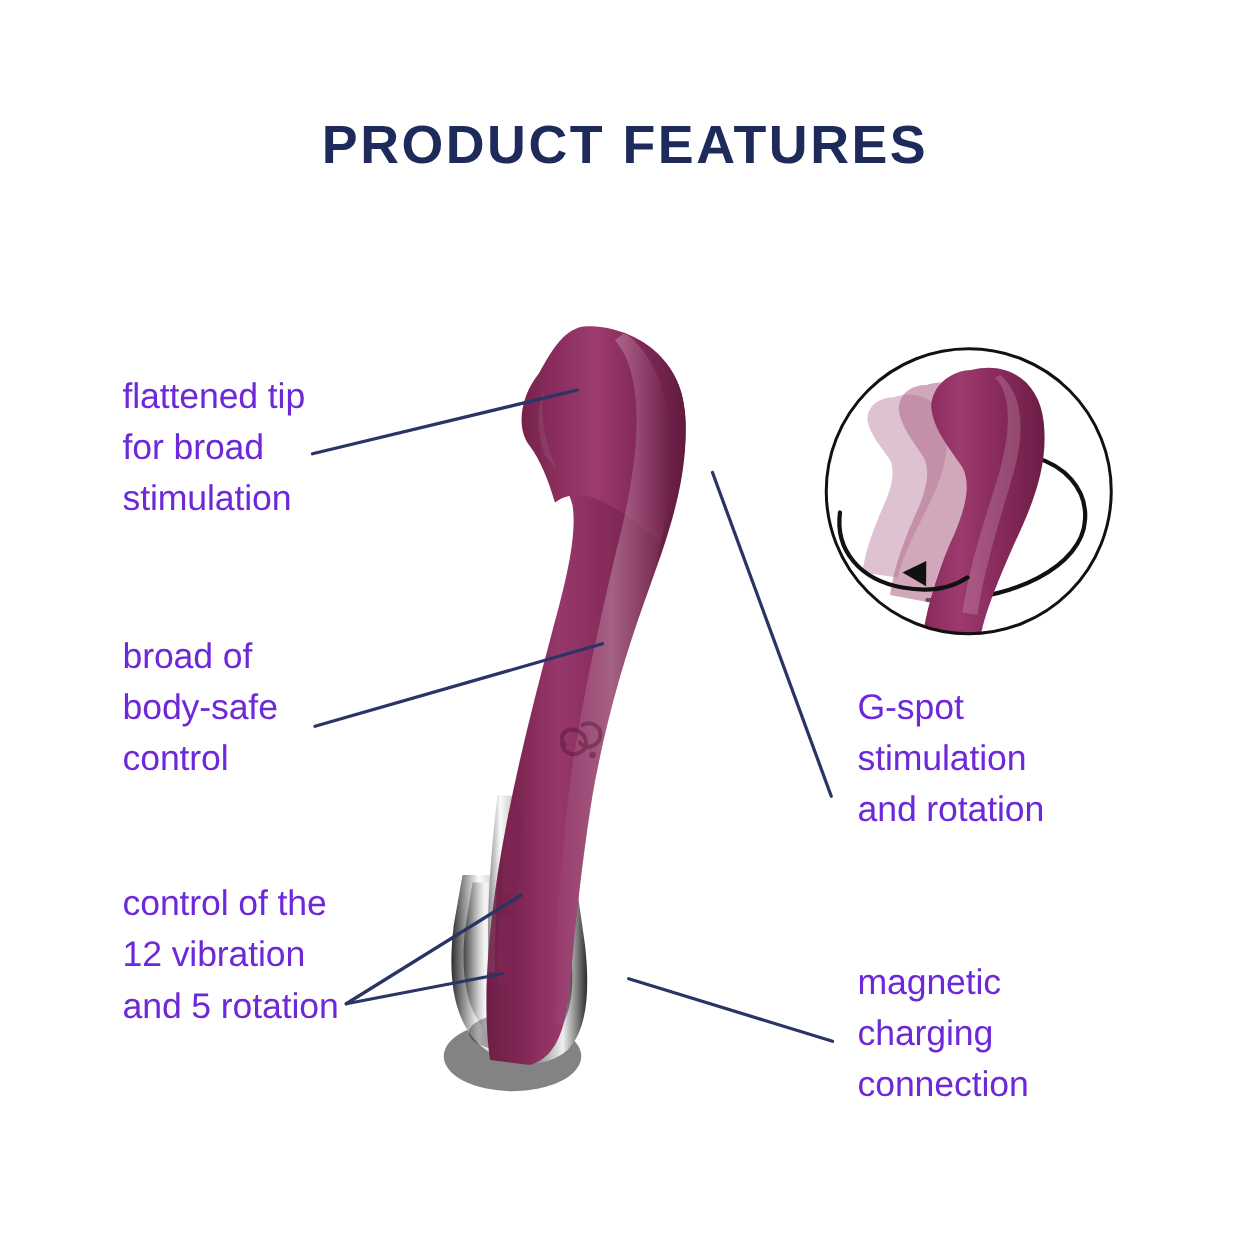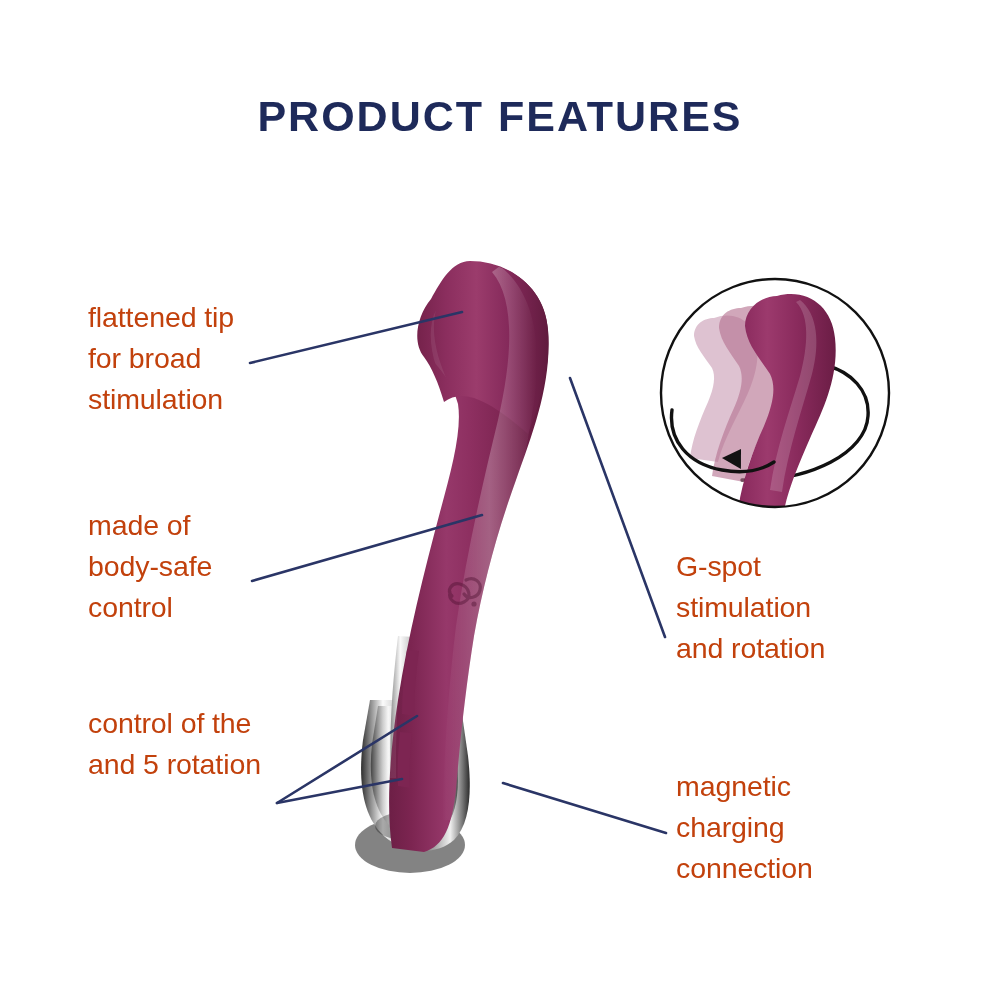"flattened tip" .callout { color: #c2410c -> #6d28d9; margin-left: none -> 10px }
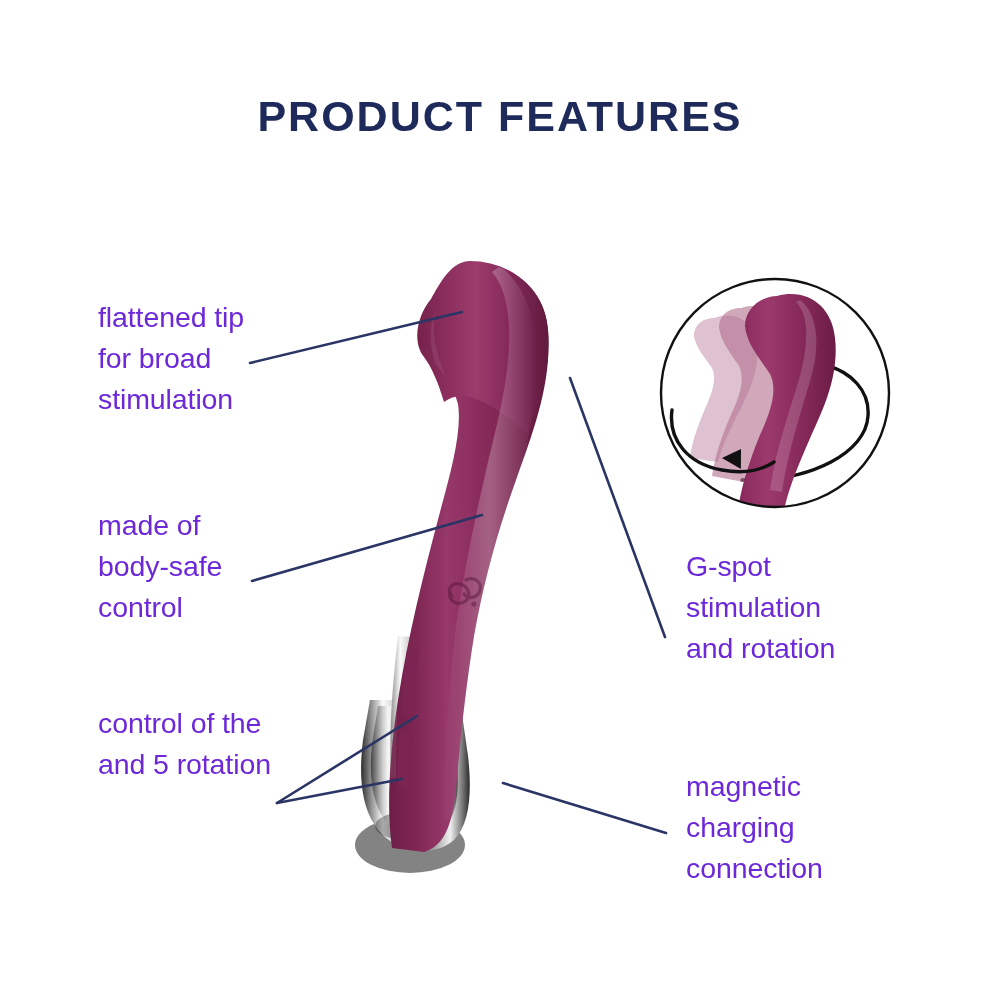"made of" span.ln { text: made -> broad }
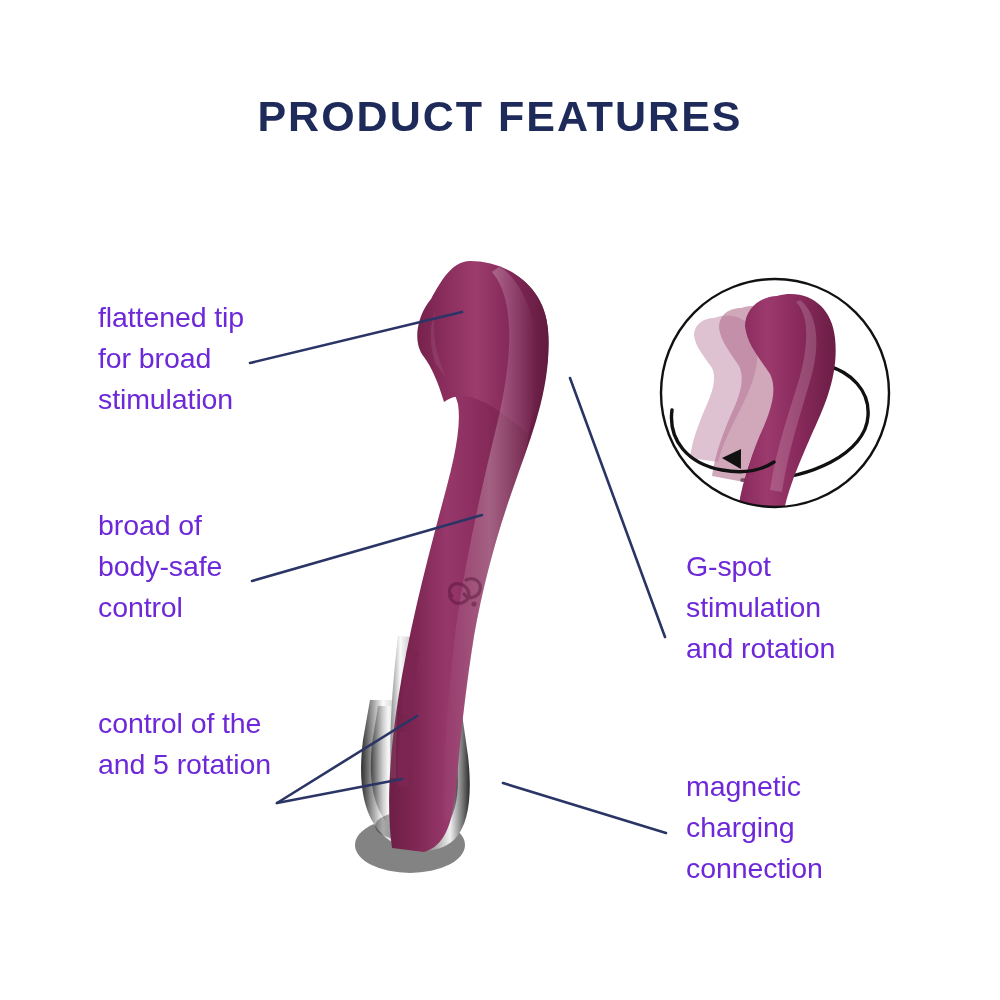"12 vibration" span.ln { html: none -> <span>12 vibration</span> }
